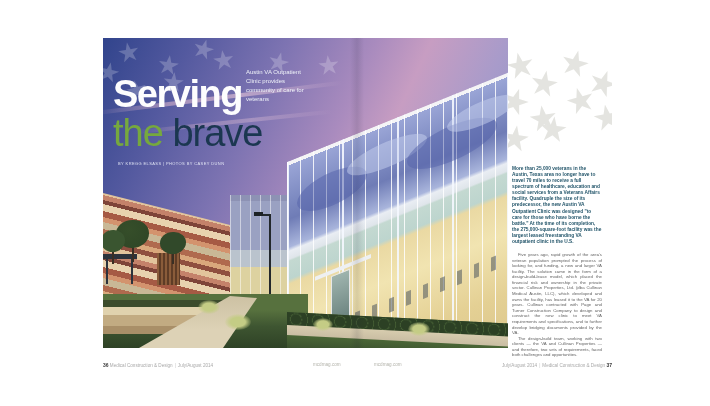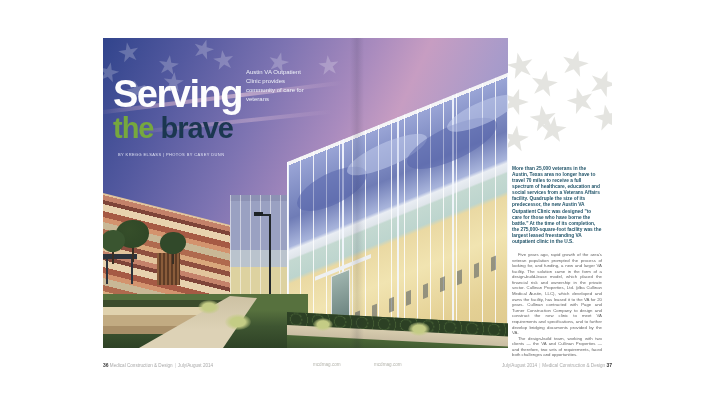"the brave" #title-line2 { font-size: 29px -> 38px; font-weight: bold -> normal }
